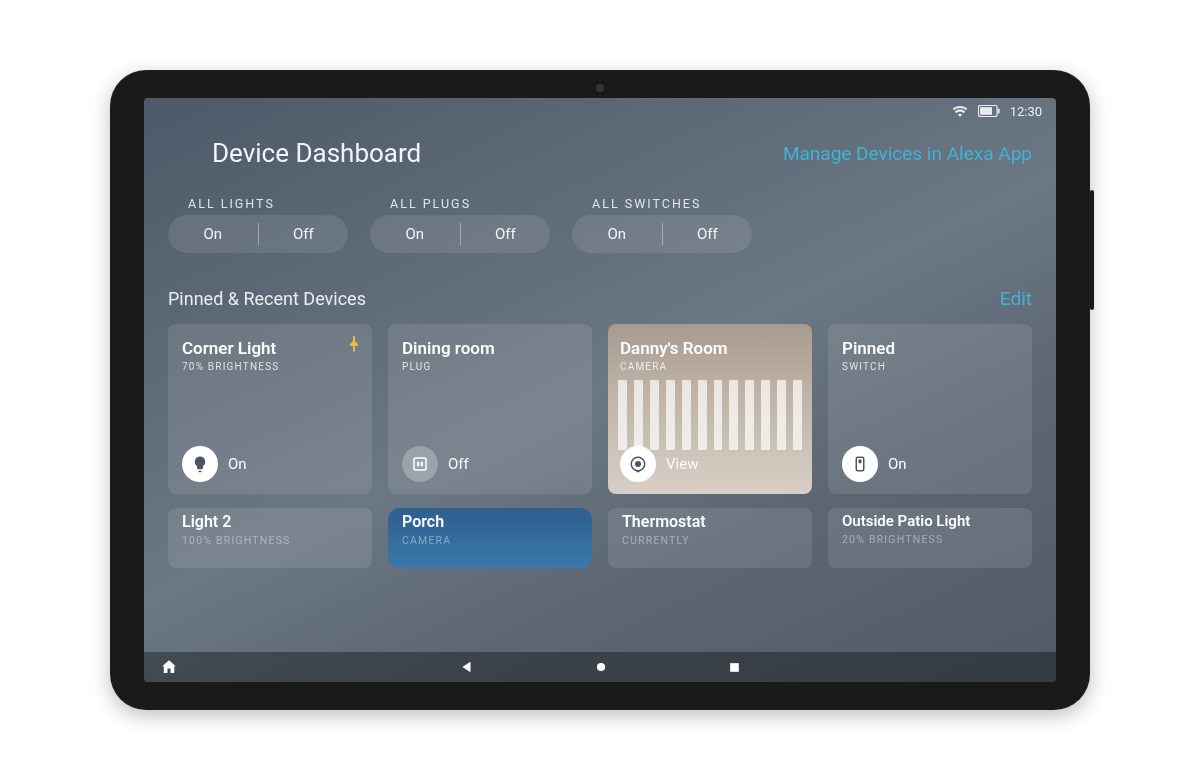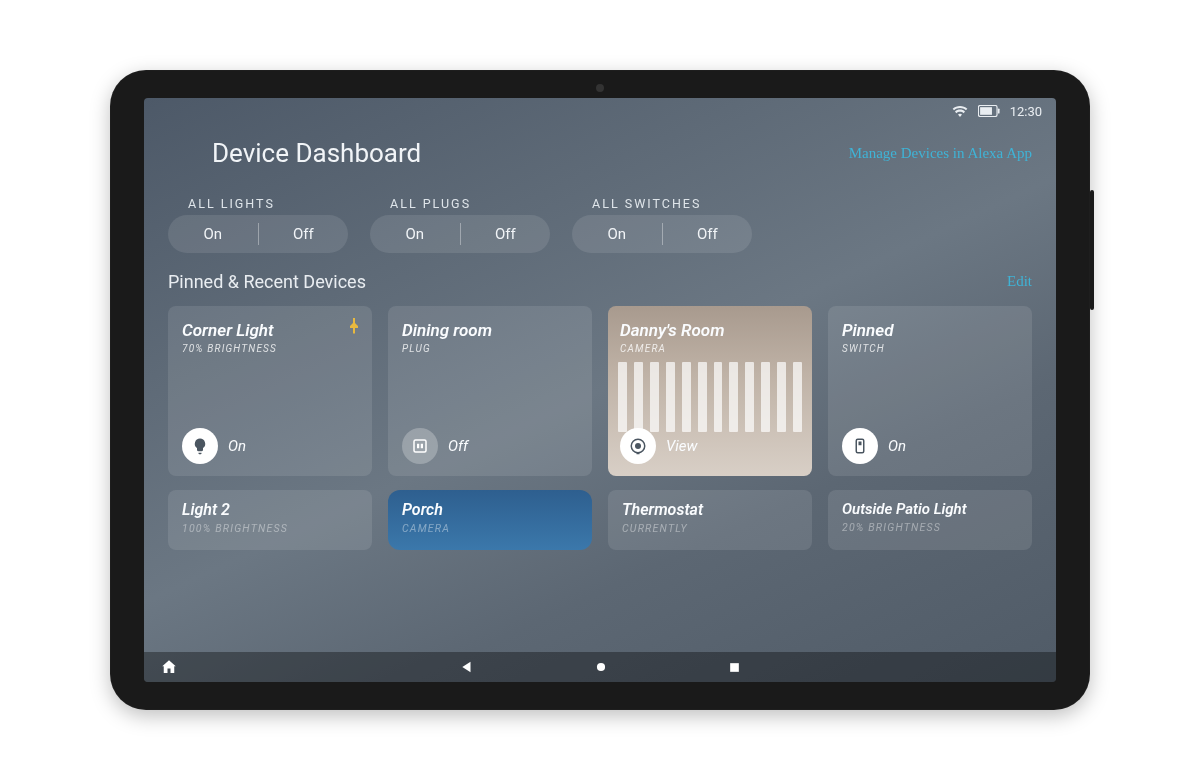"Manage Devices in Alexa App" .link { font-family: Liberation Serif, serif -> none; font-size: 15px -> 19px }
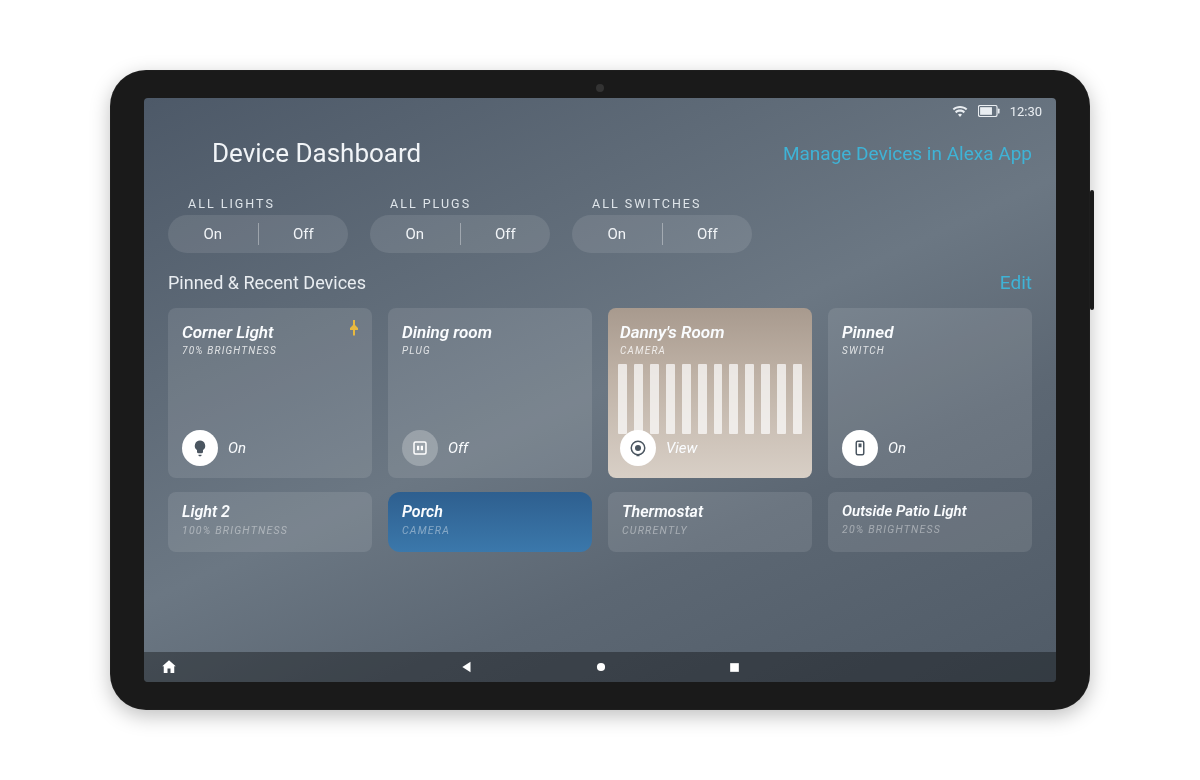"Pinned & Recent Devices" .section-row { margin-top: 18px -> 34px }
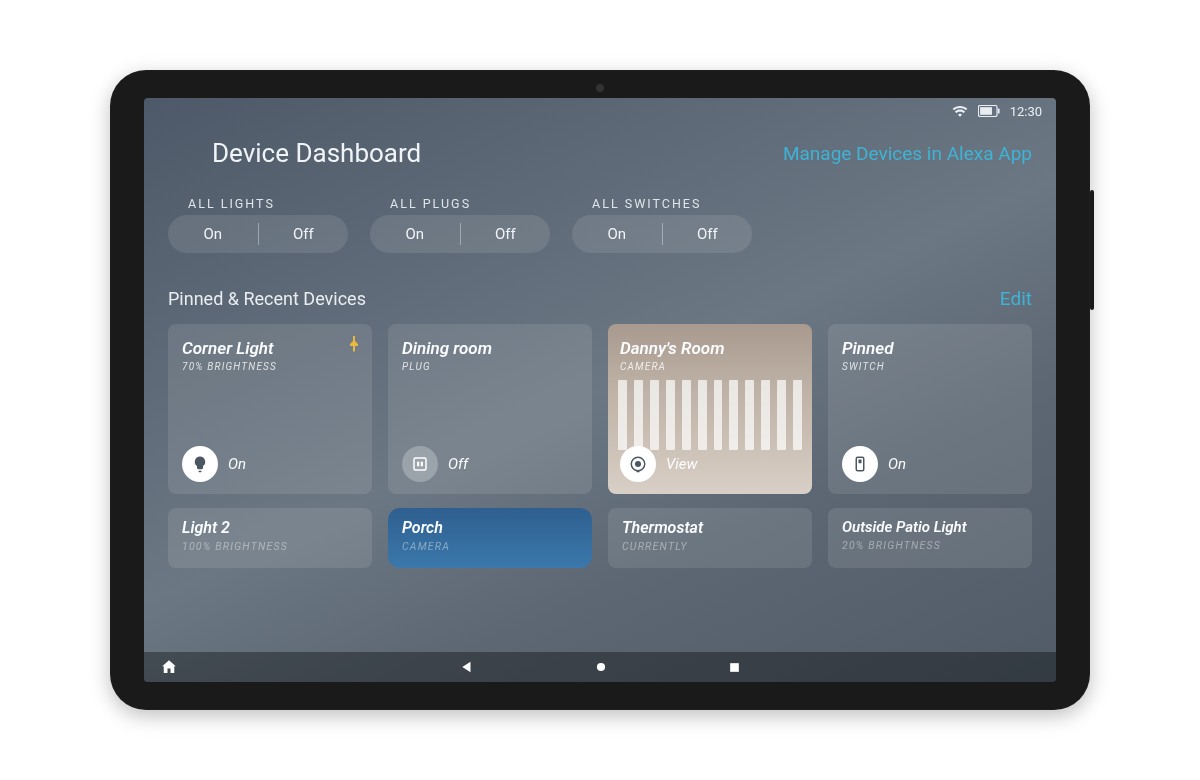"Corner Light" .grid { font-style: italic -> none }
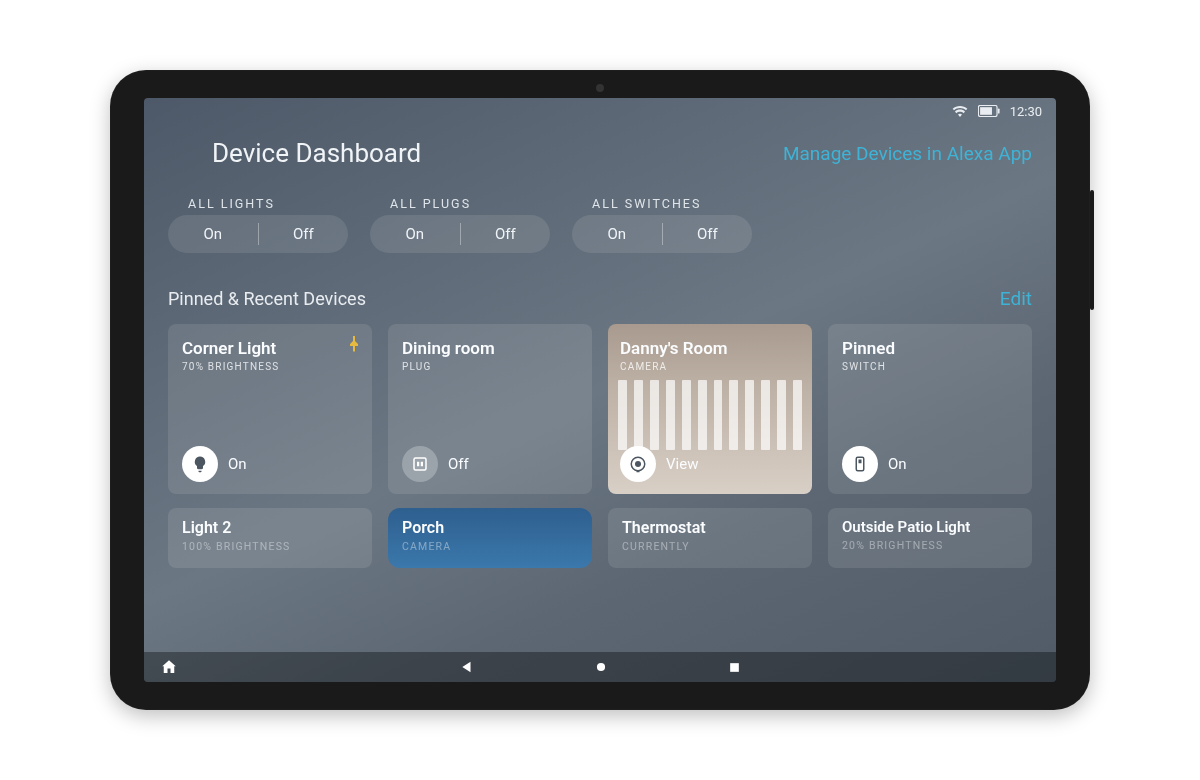"Light 2" .row2 .card { padding: 10px 14px 6px 14px -> 4px 14px 6px 14px }
